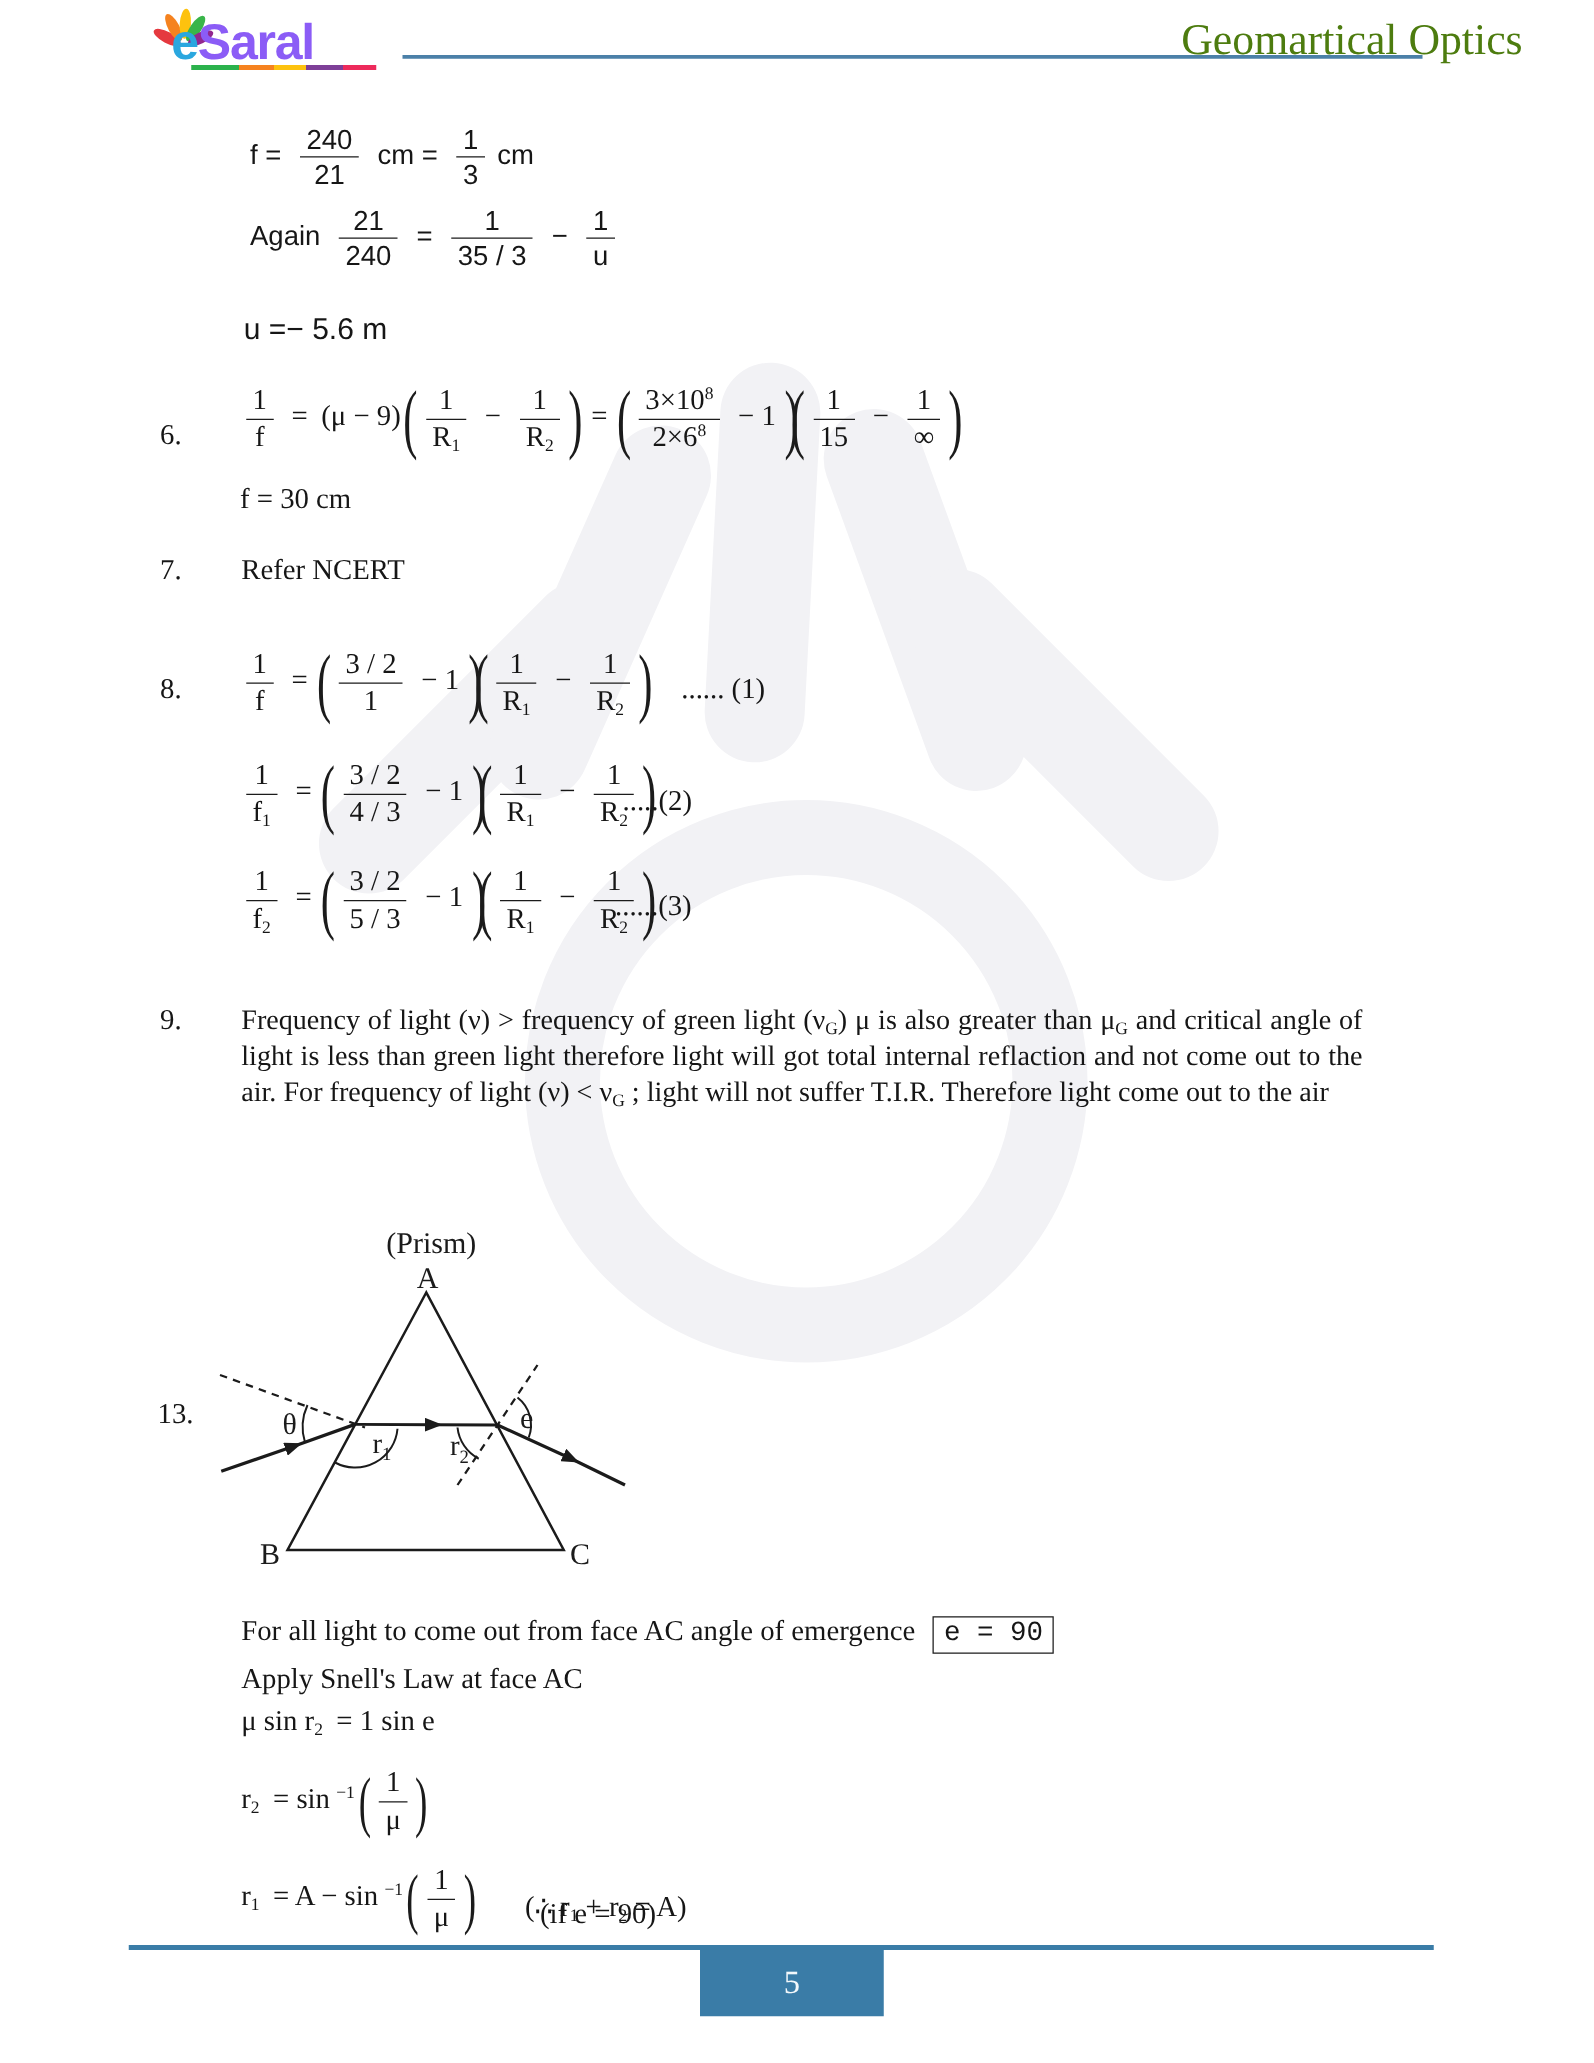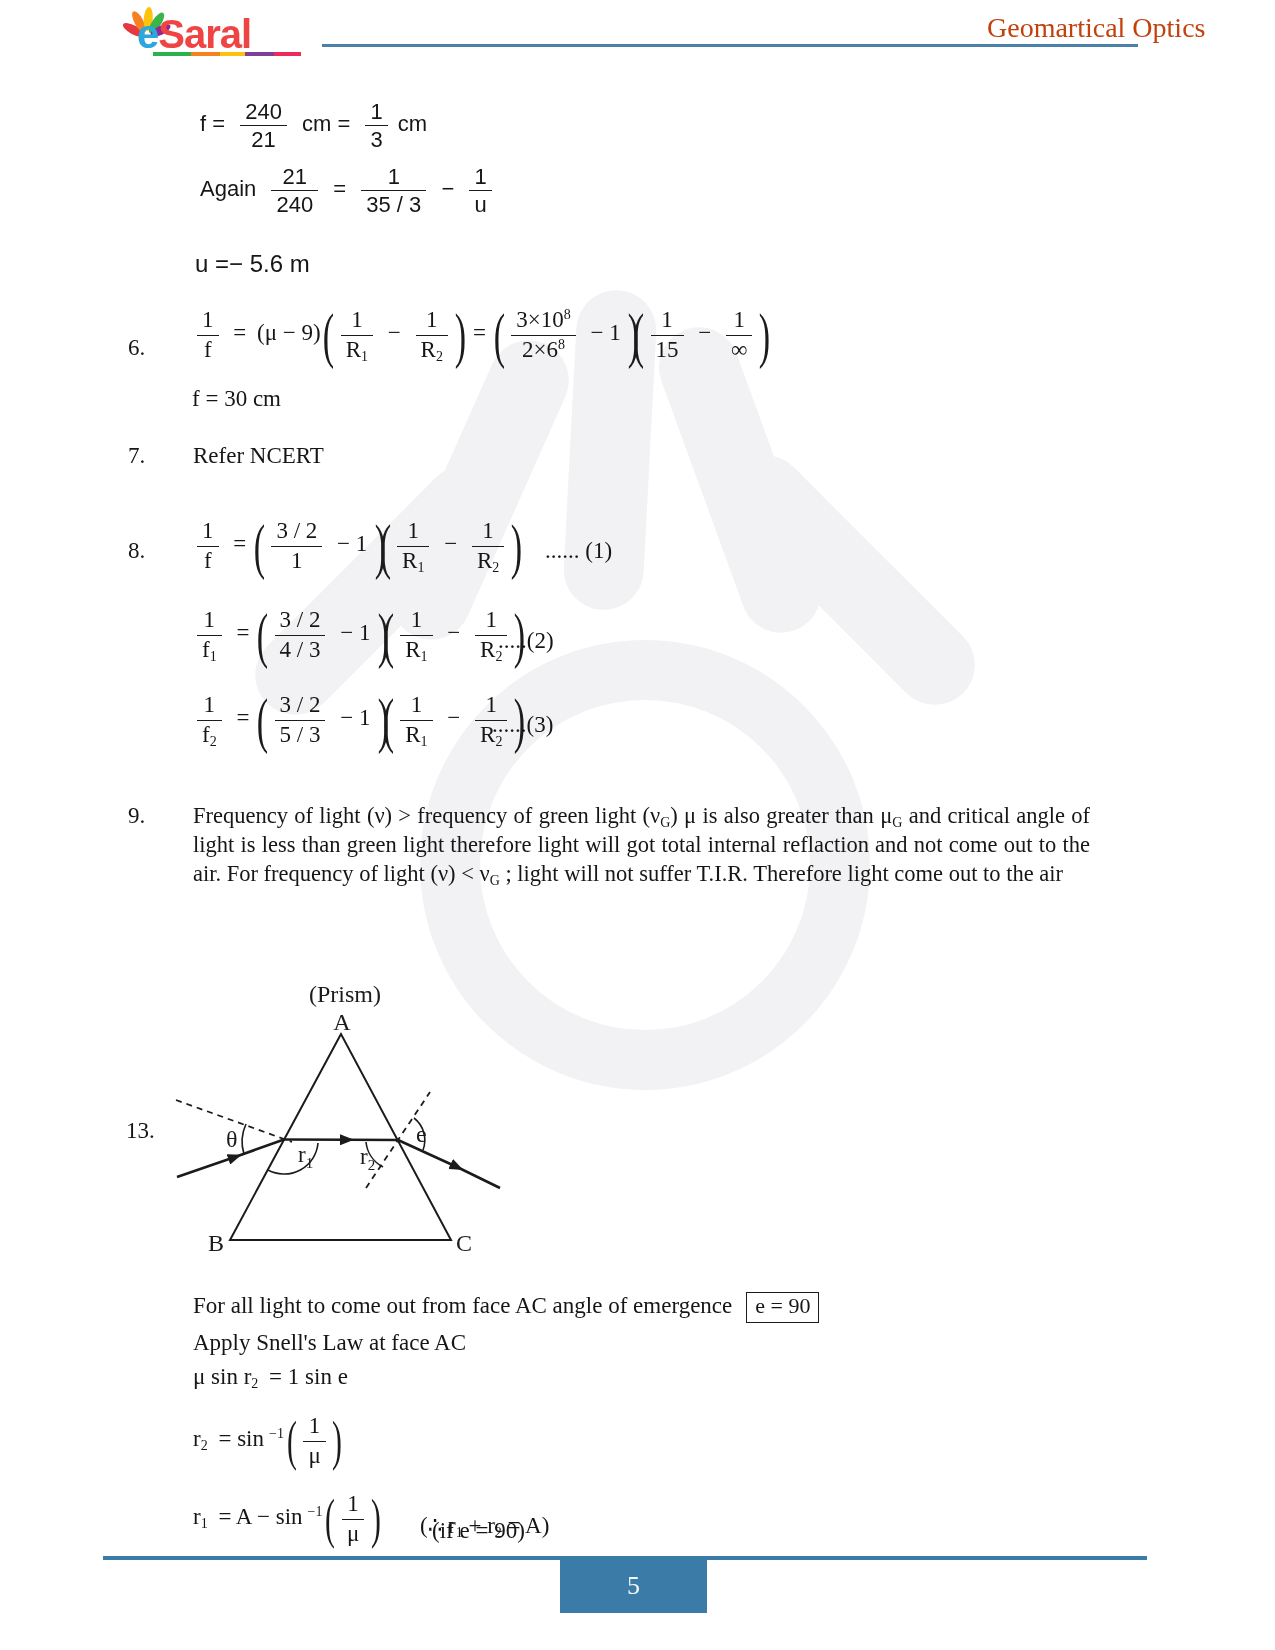"Saral" .logo-saral { color: #ef4444 -> #8b5cf6 }
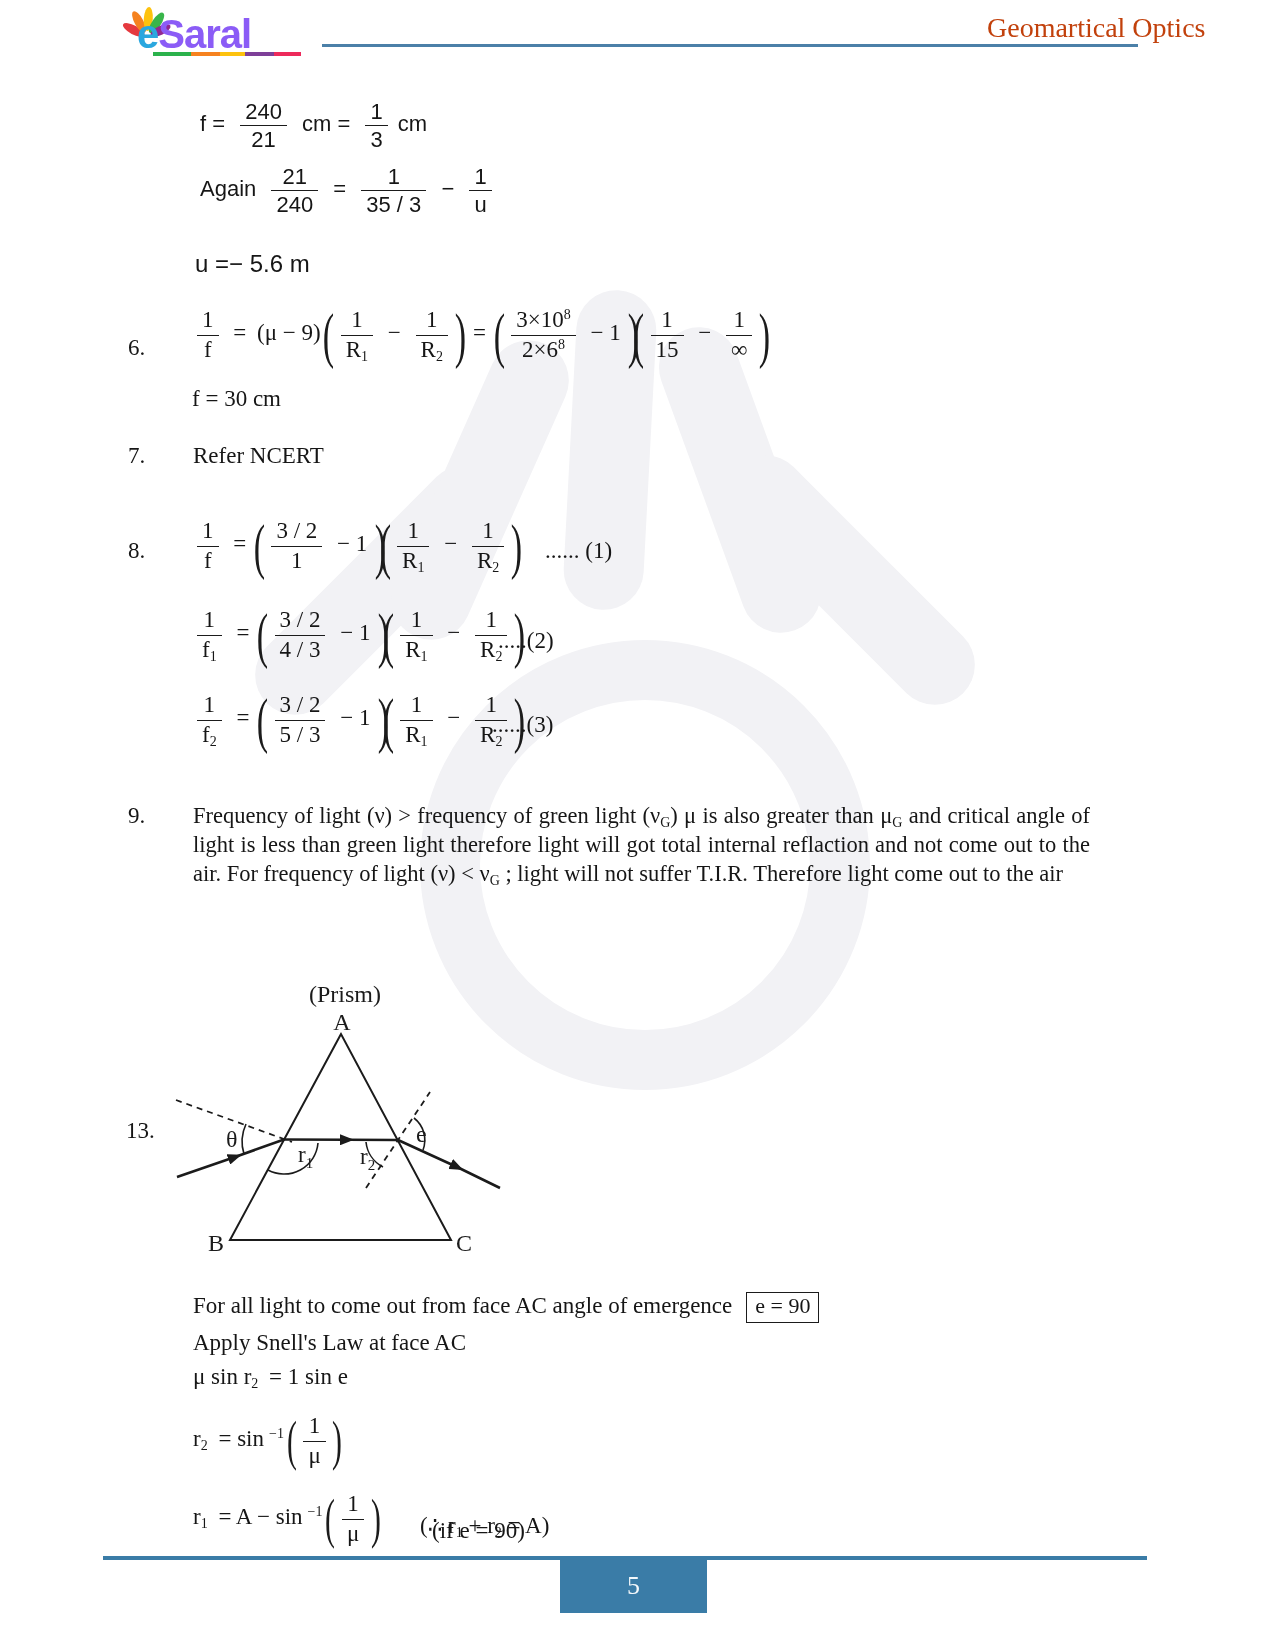"Geomartical Optics" .htitle { color: #c2410c -> #4d7c0f; font-size: 28px -> 35px; left: 987px -> 945px }
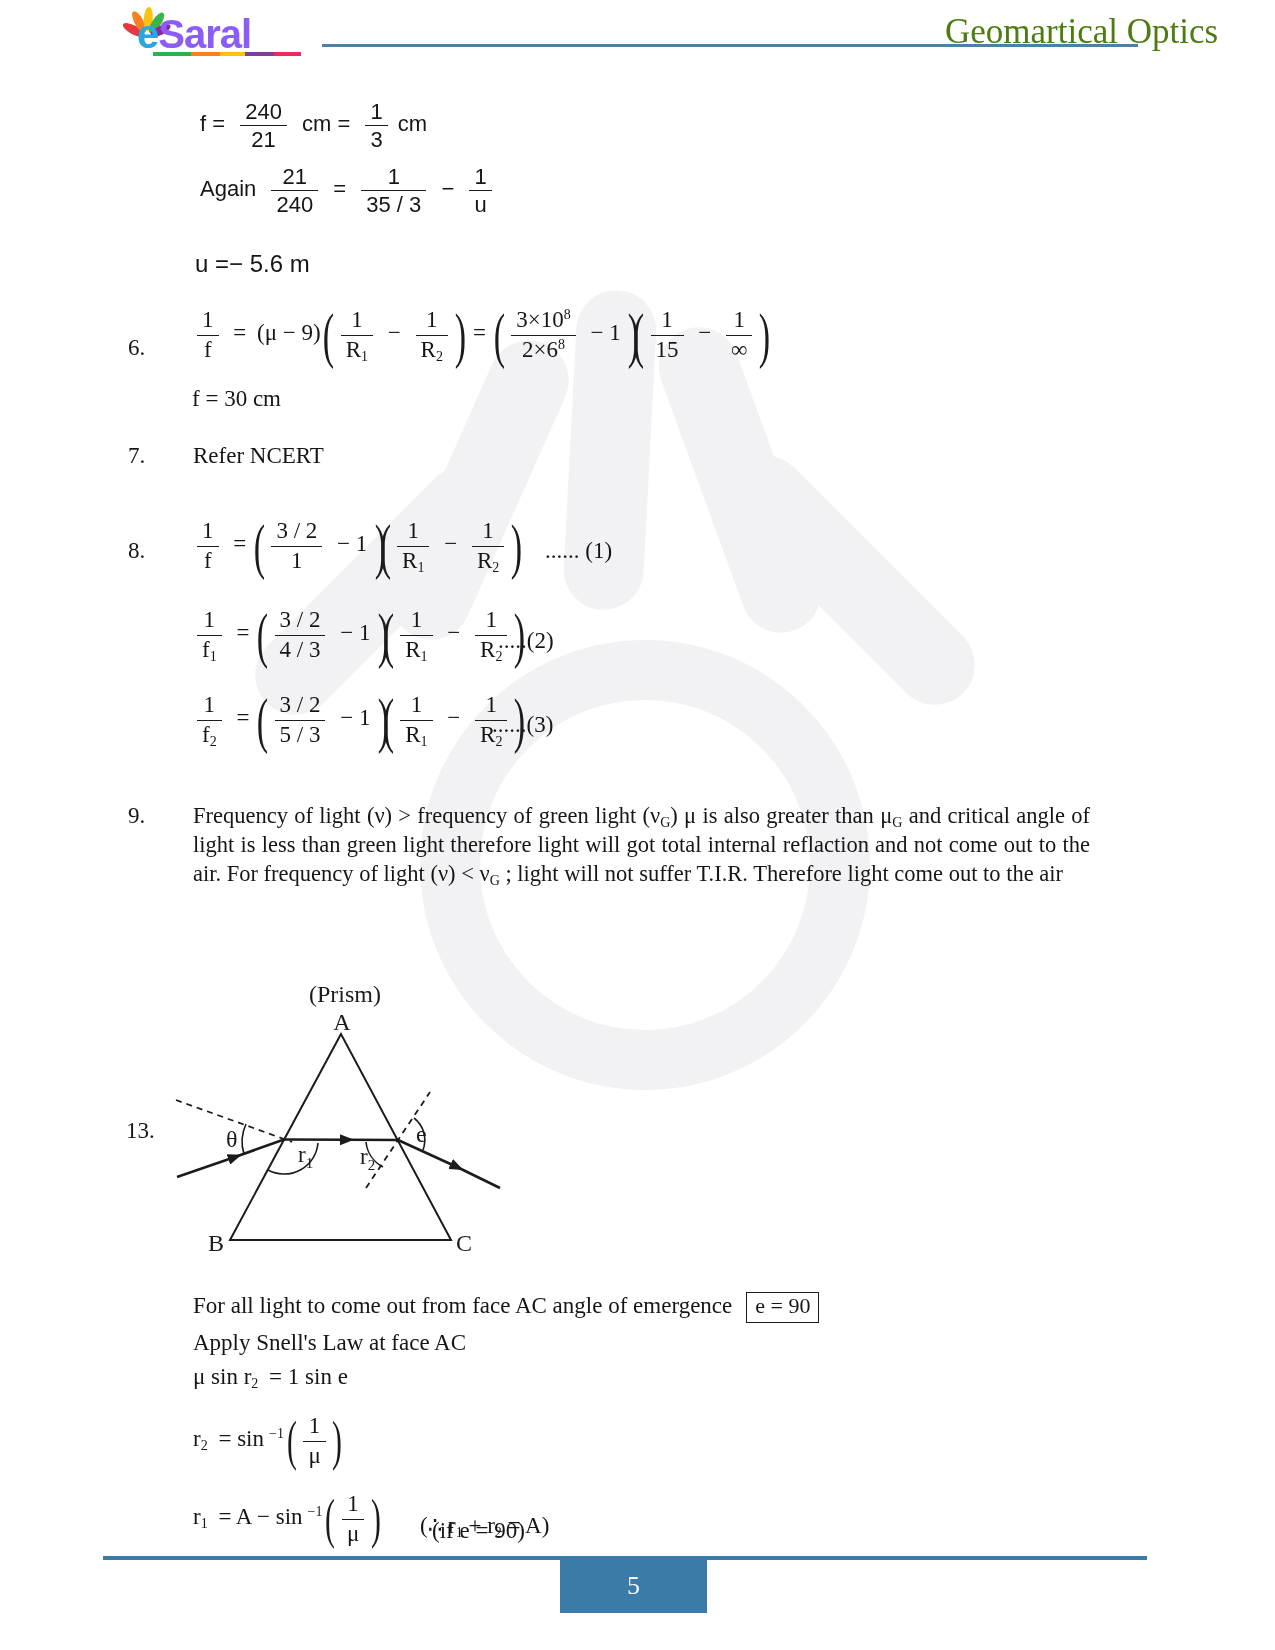"e = 90" .ebox { font-family: none -> Liberation Mono, monospace }
